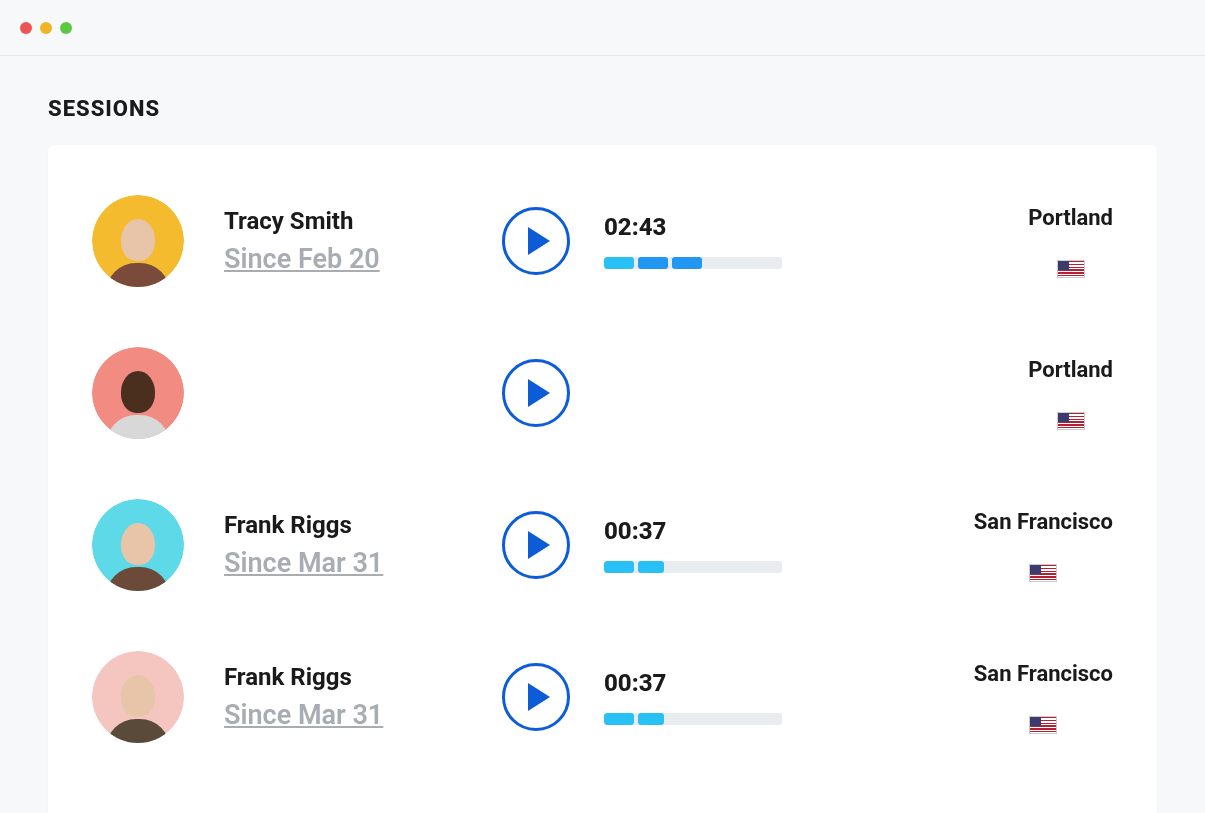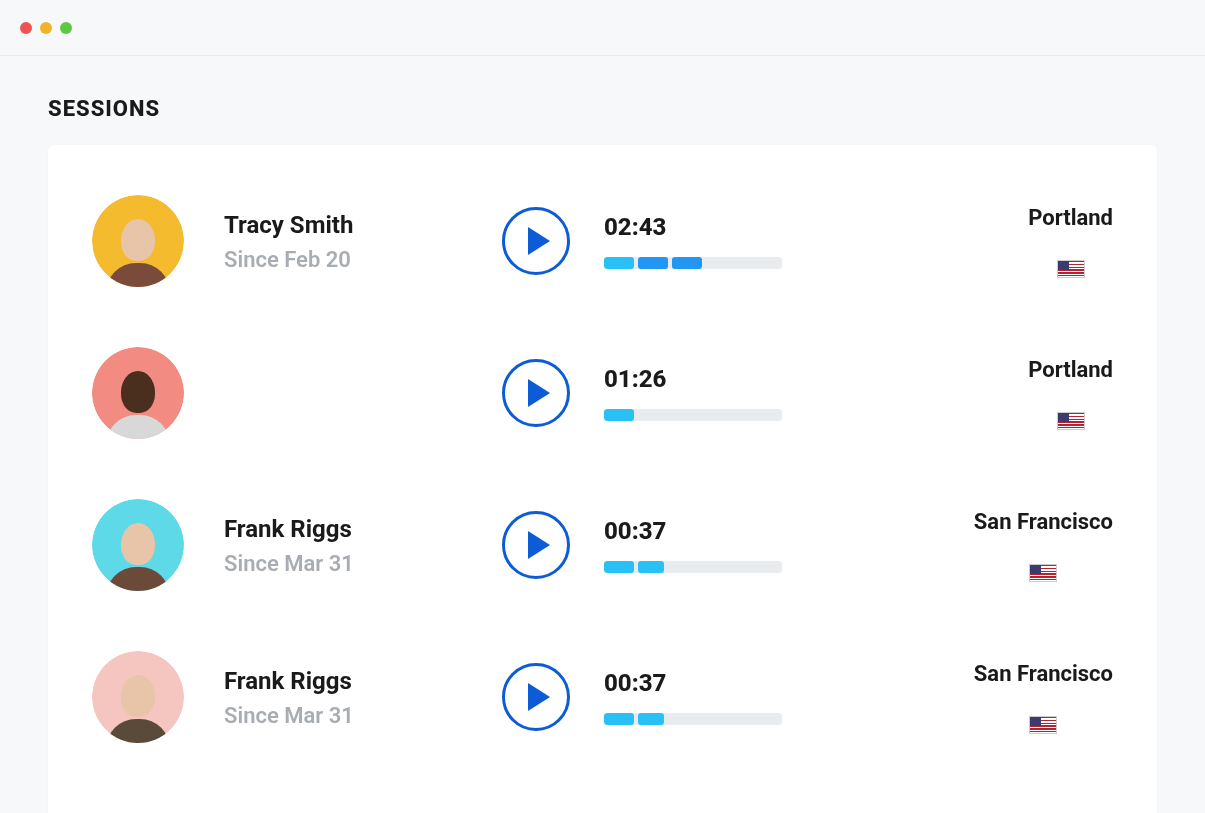"Since Feb 20" .user-since { font-size: 22px -> 27px; text-decoration: none -> underline }
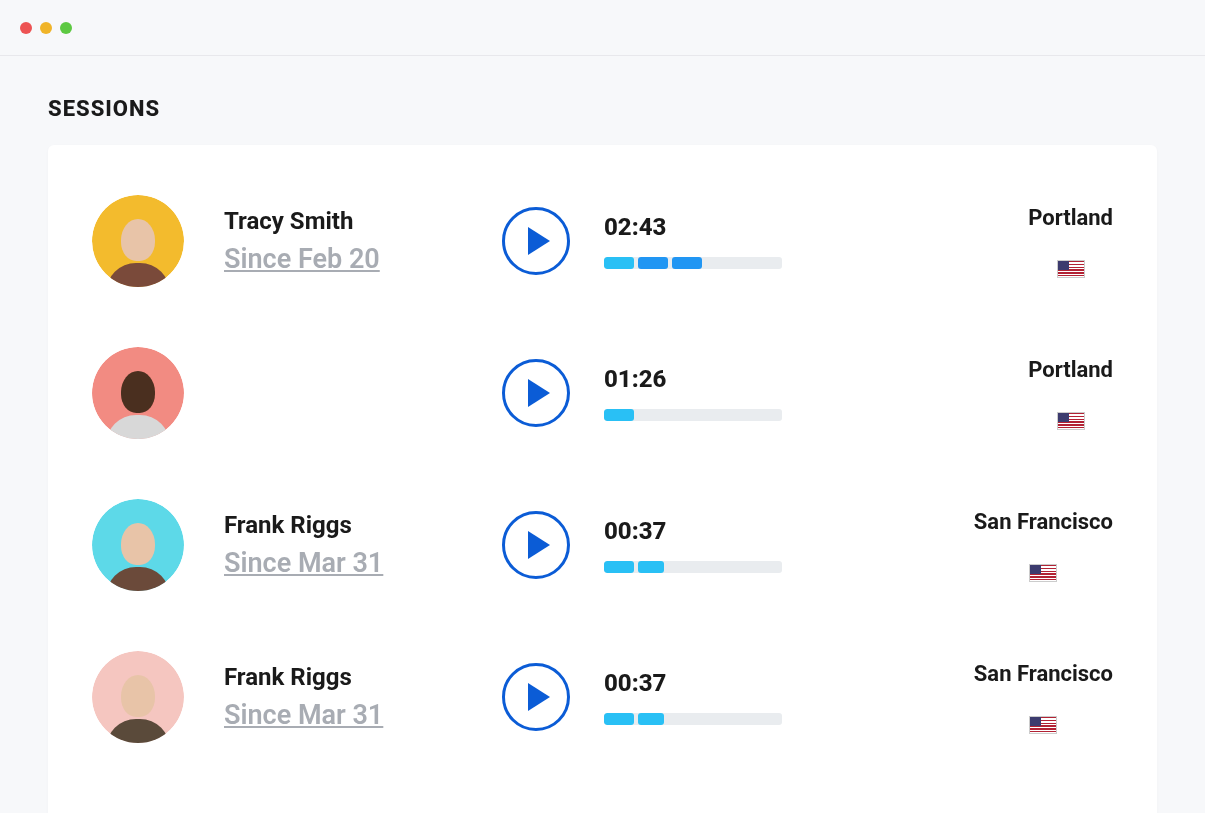"01:26" div.progress-block { html: <div> <div>01:26</div> <div> <div></div> </div> </div> -> none }
